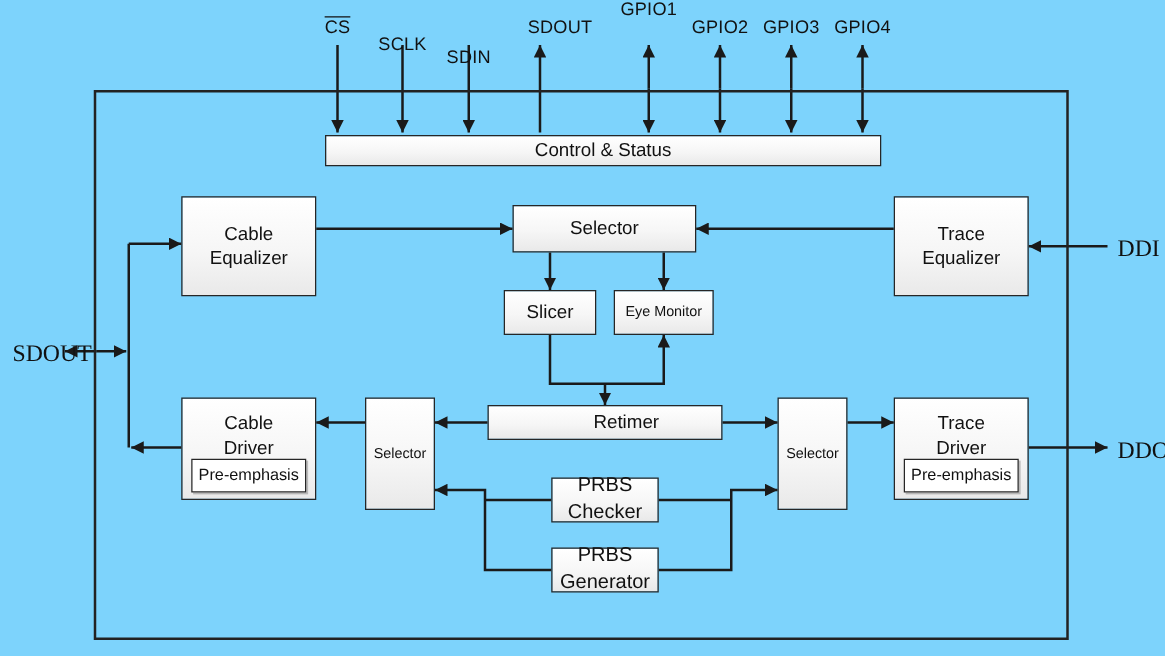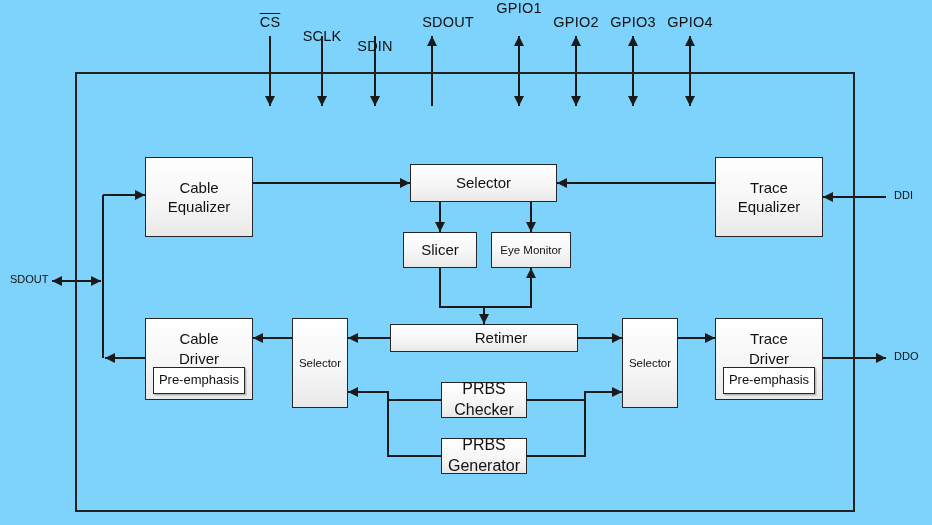"Control & Status" div.box { html: none -> <div>Control &amp; Status</div> }
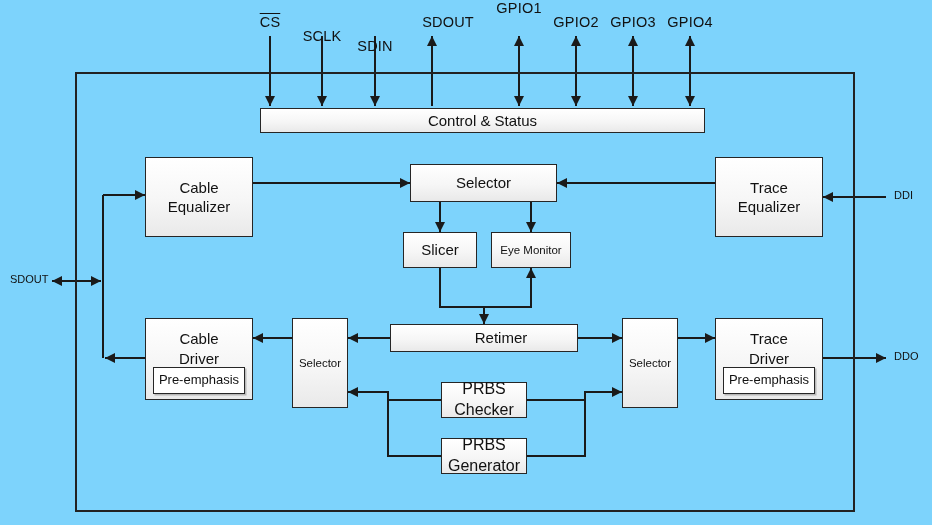"DDI" .side-label { font-family: none -> Liberation Serif, serif; font-size: 11px -> 19px }
